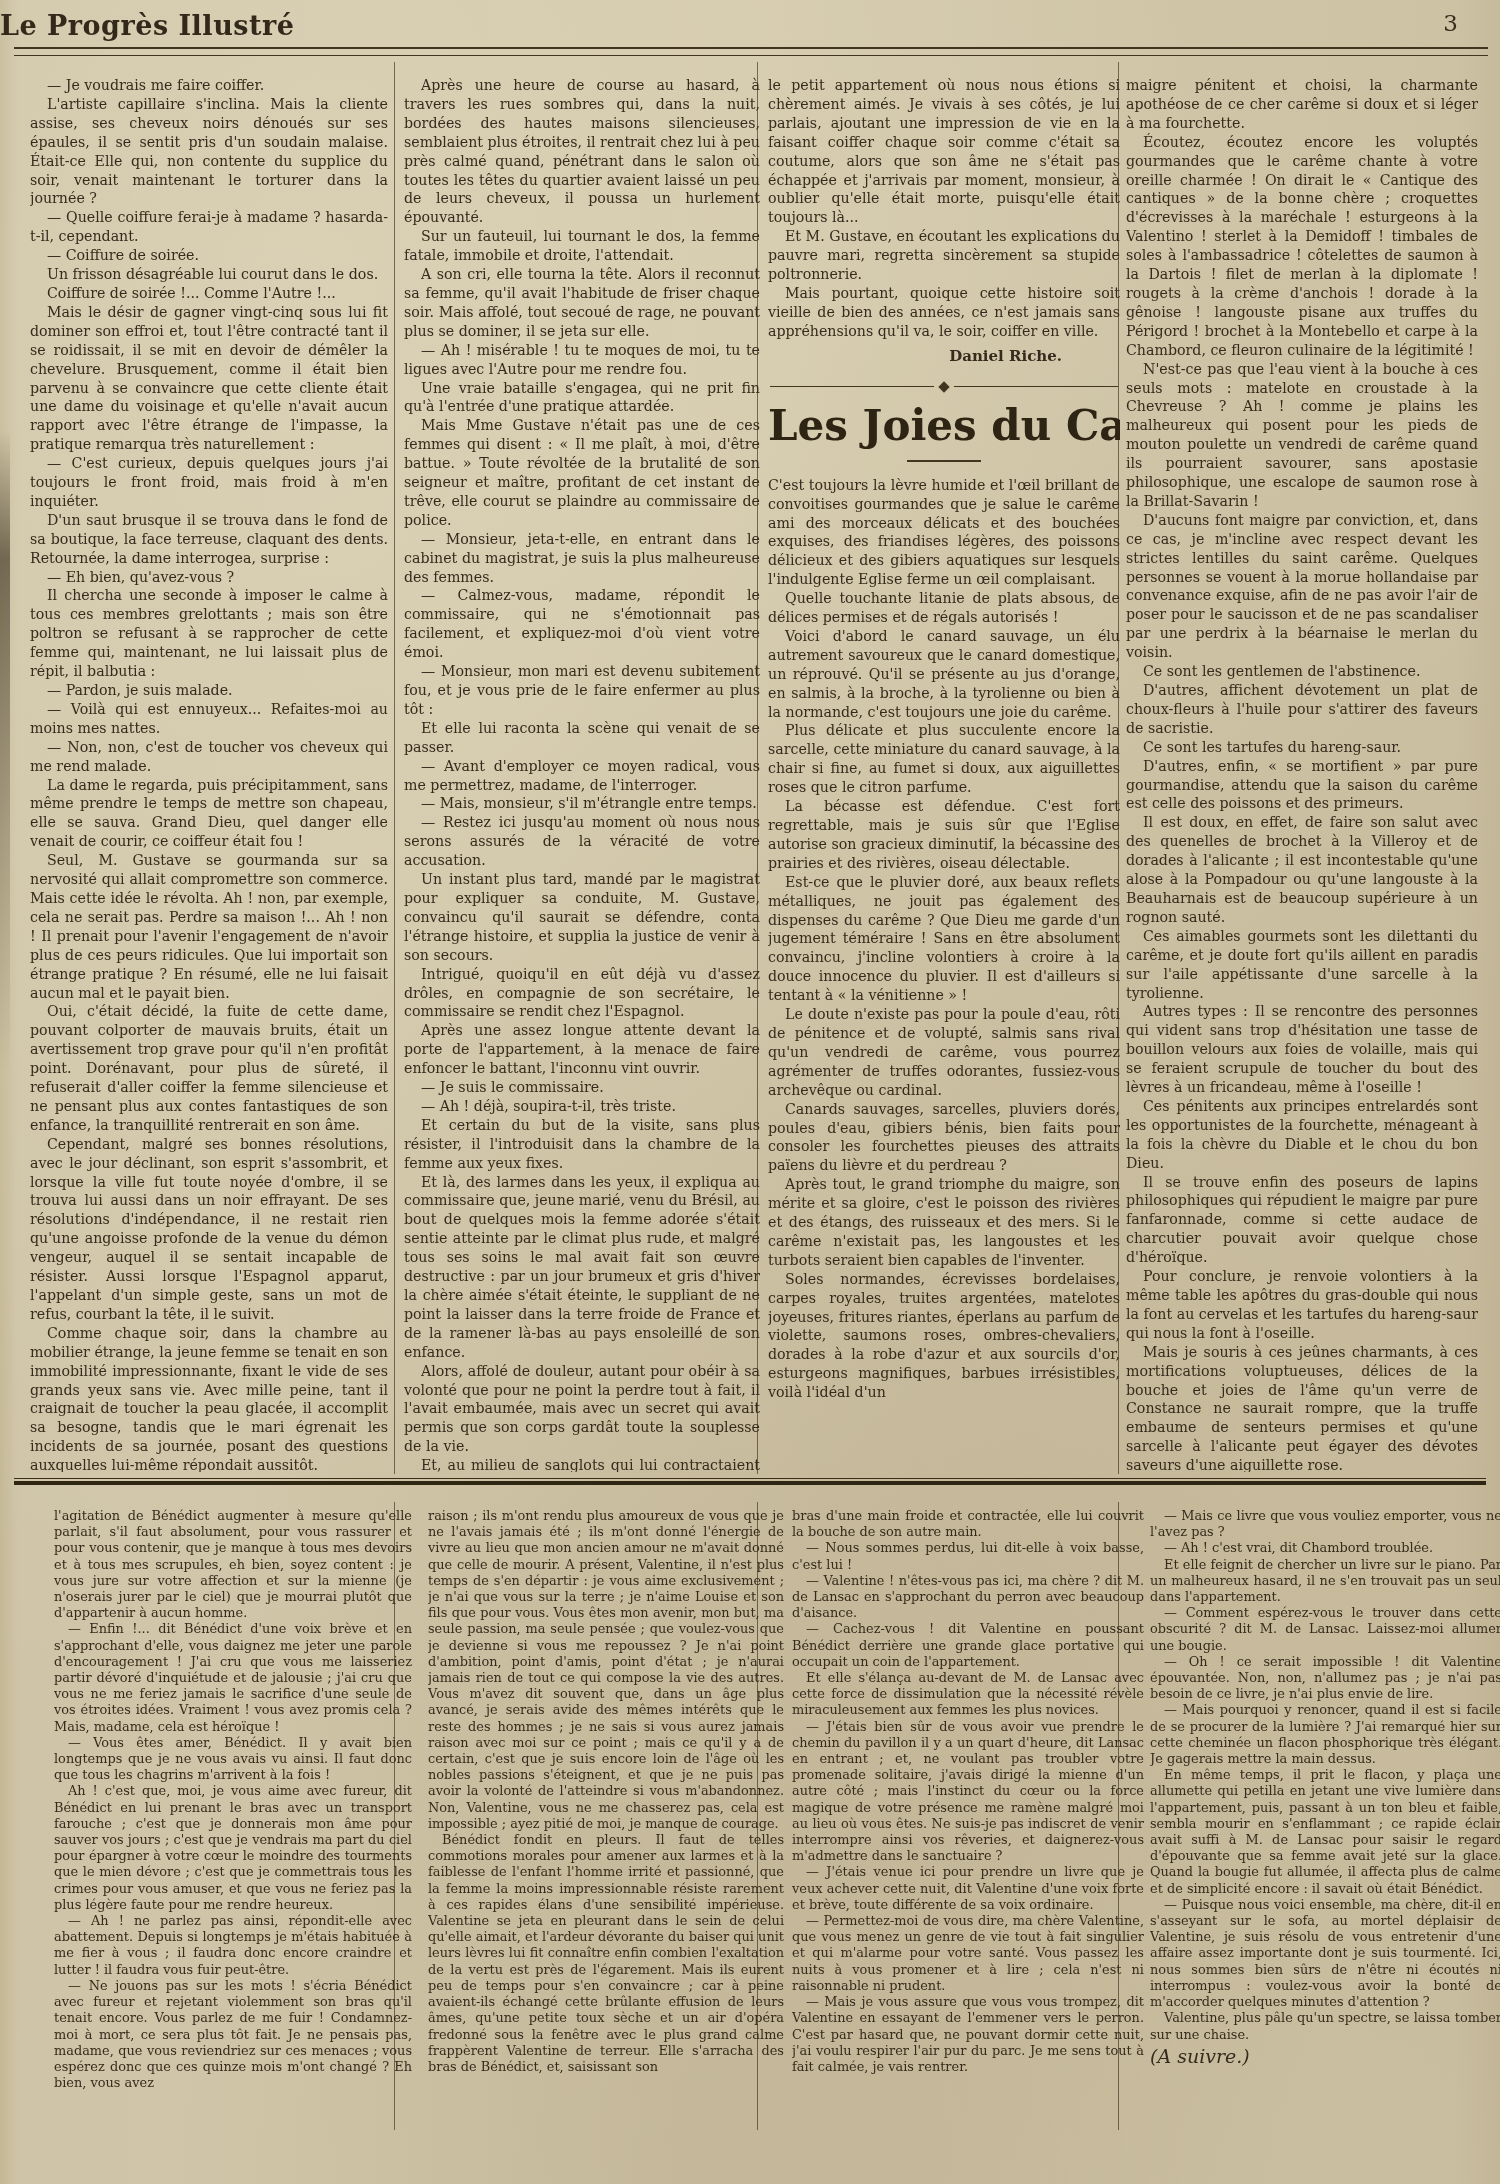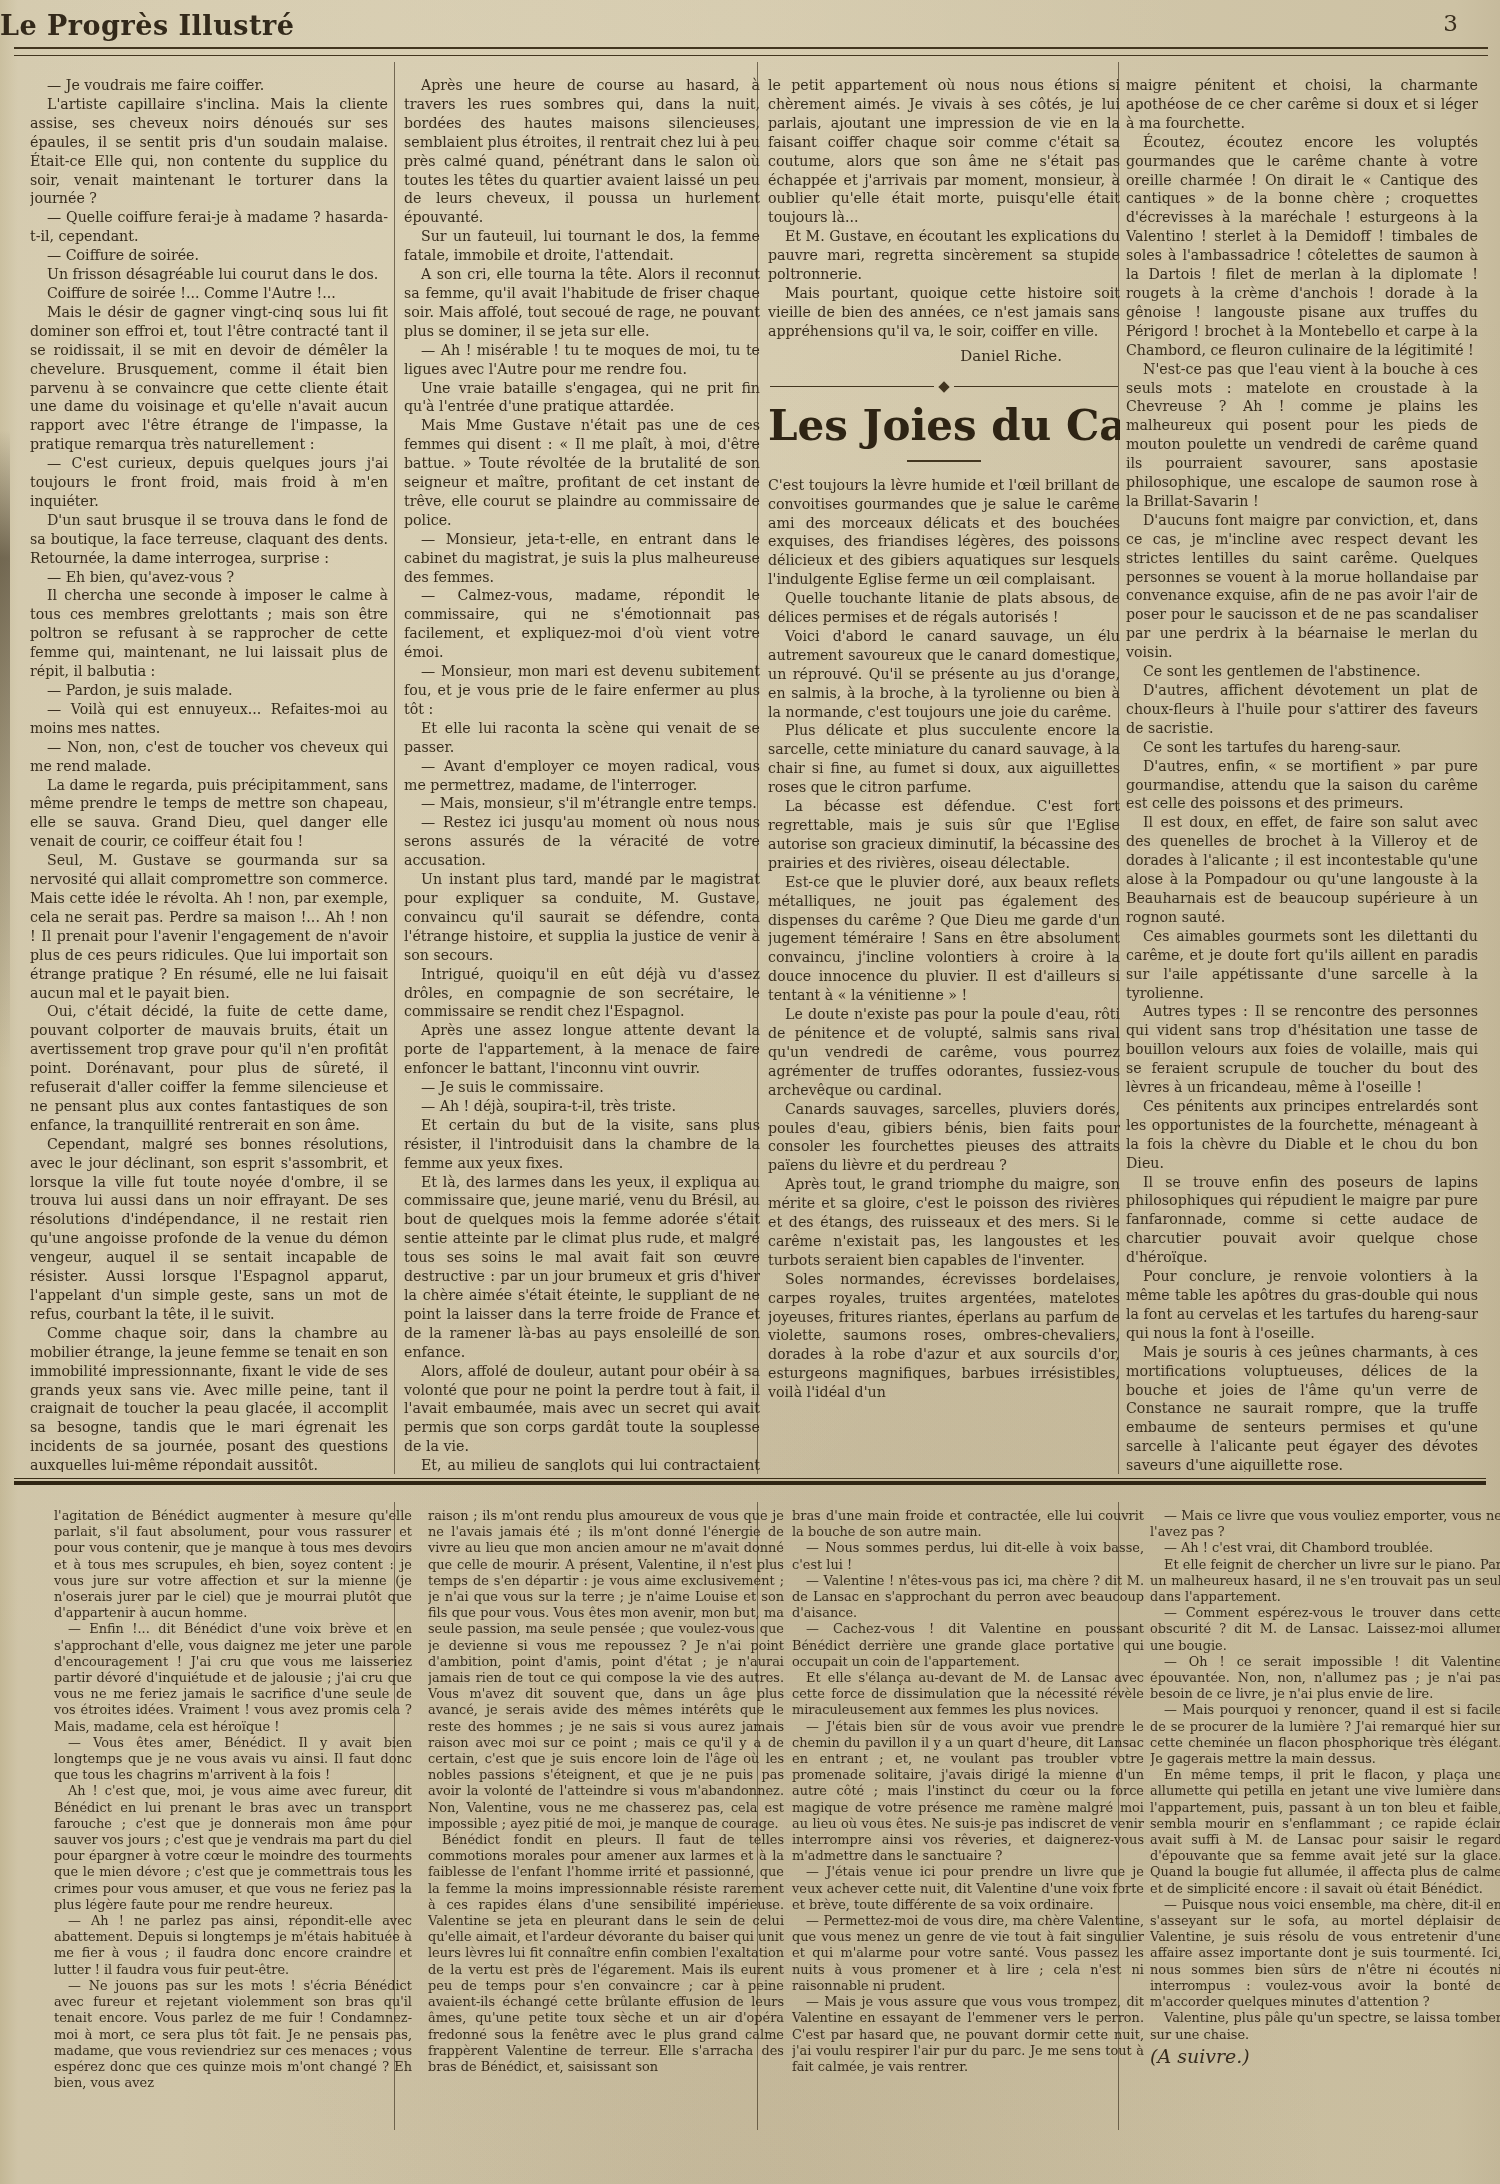"Daniel Riche." .signature { font-weight: normal -> bold }
